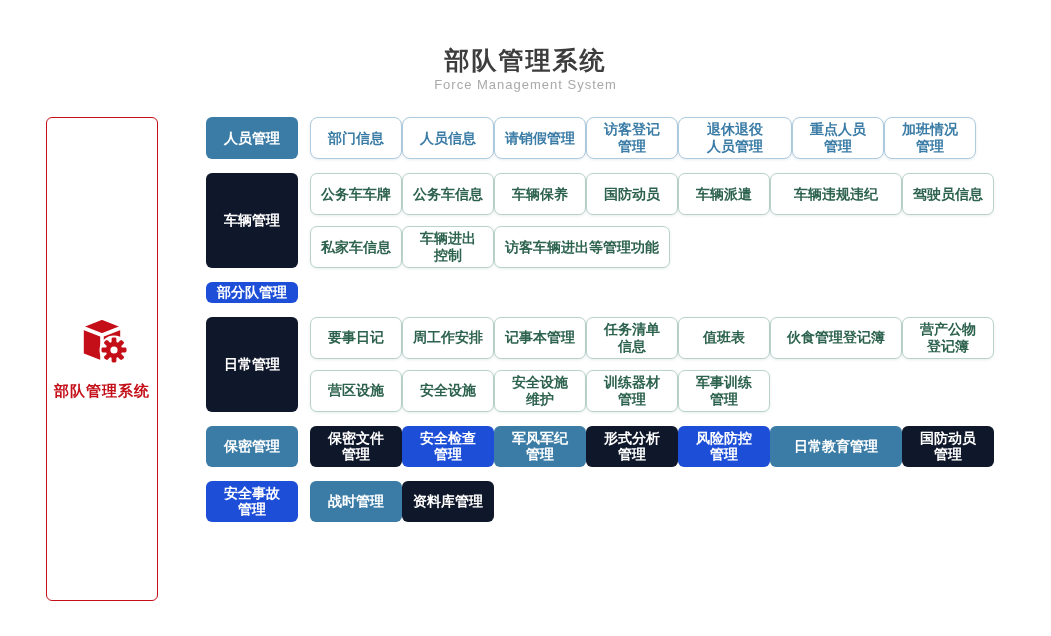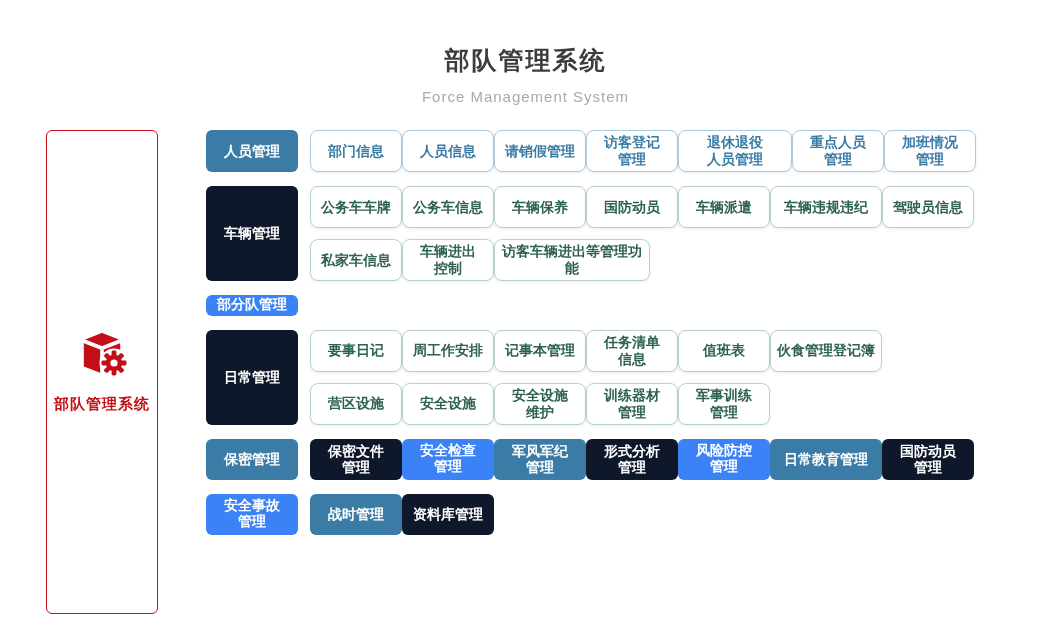"Force Management System" .subtitle { font-size: 15px -> 13px; margin-top: 11px -> none }
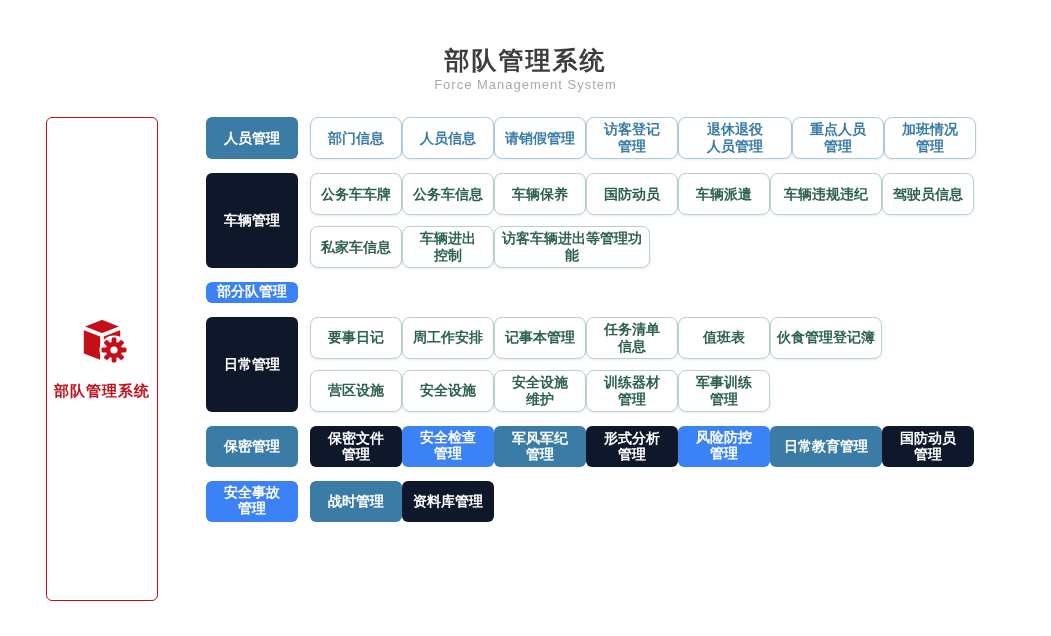"公务车车牌" .box.outline.green { border-radius: none -> 7px }
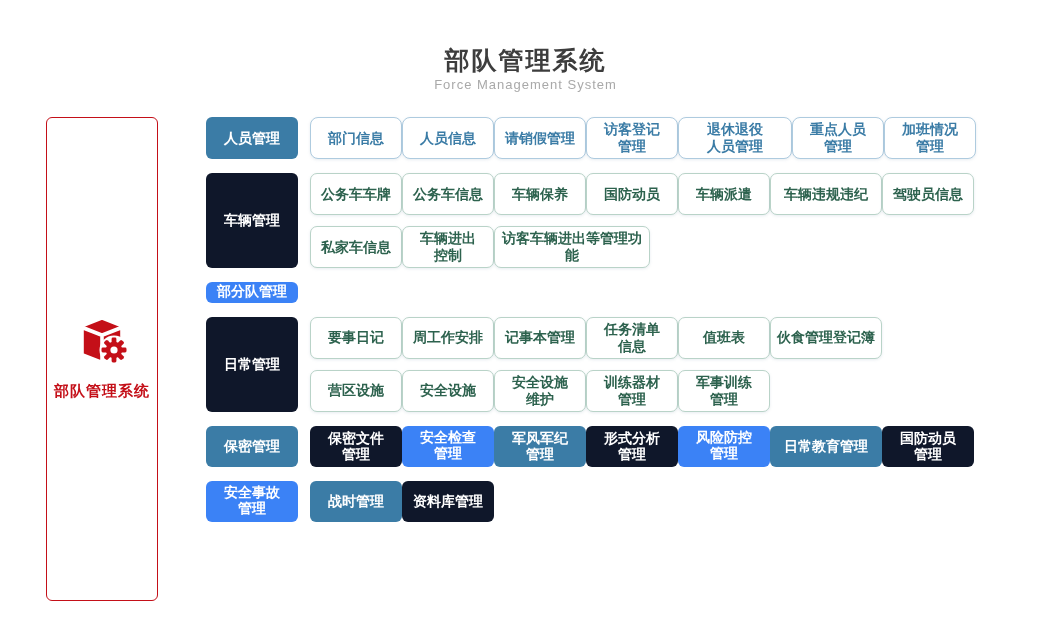"车辆违规违纪" .w112 { width: 112px -> 132px }
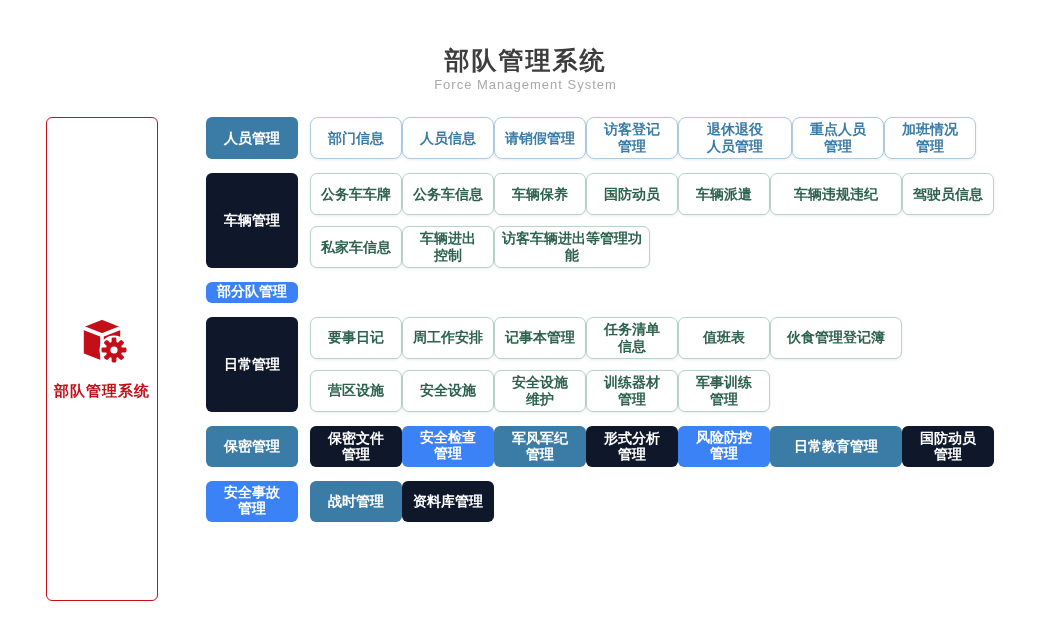"访客车辆进出等管理功能" .w196 { width: 156px -> 176px }
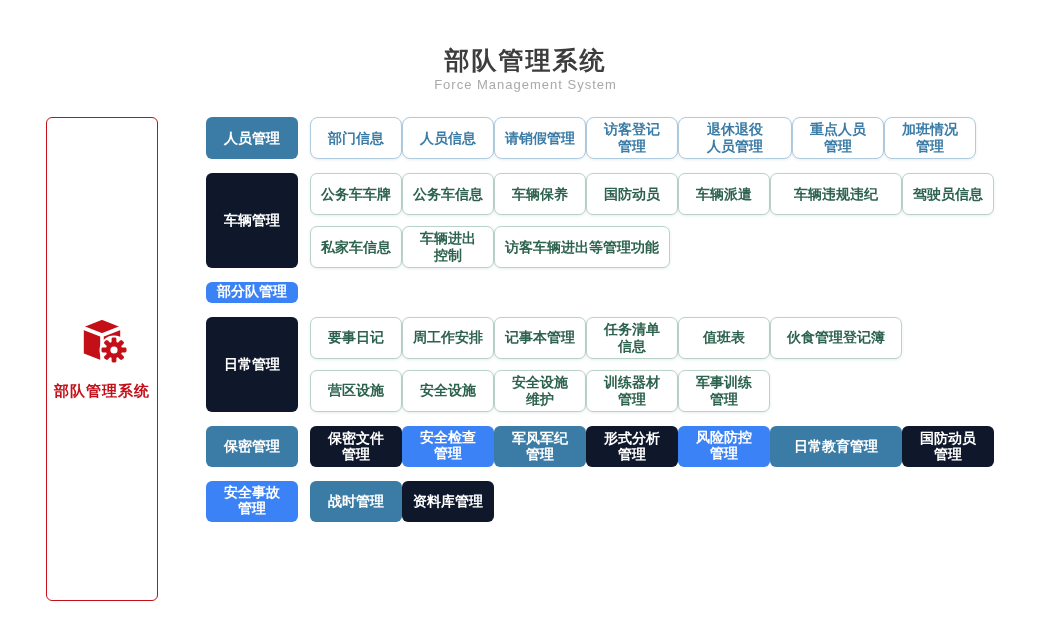"部分队管理" .cat.red,.box.solid.red { background: #3b82f6 -> #1d4ed8; font-family: Liberation Mono, monospace -> none }
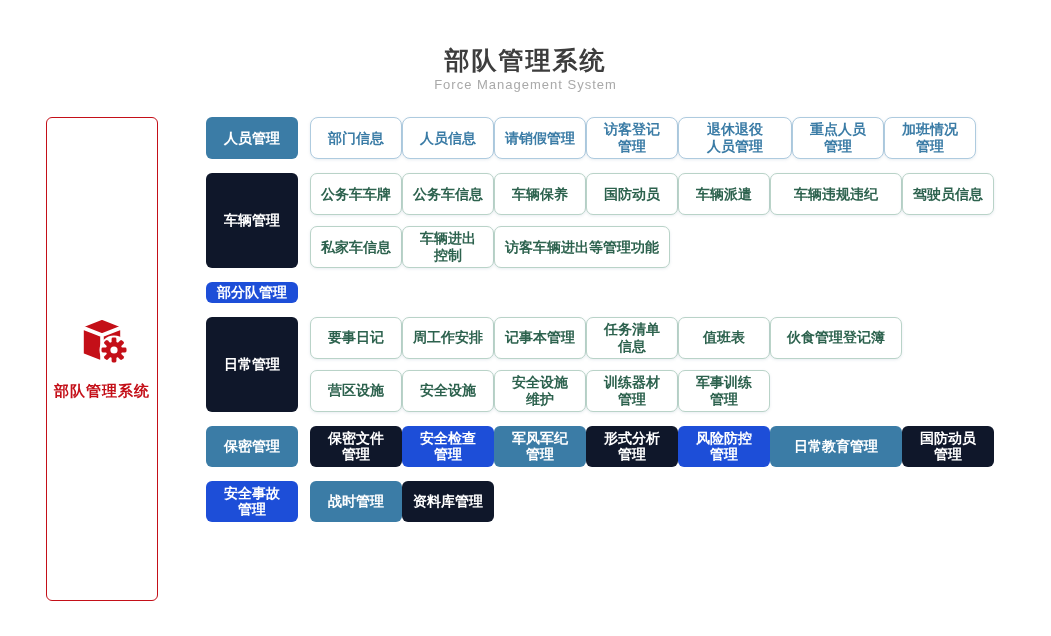"营产公物" div.box { html: none -> <div>营产公物 登记簿</div> }
